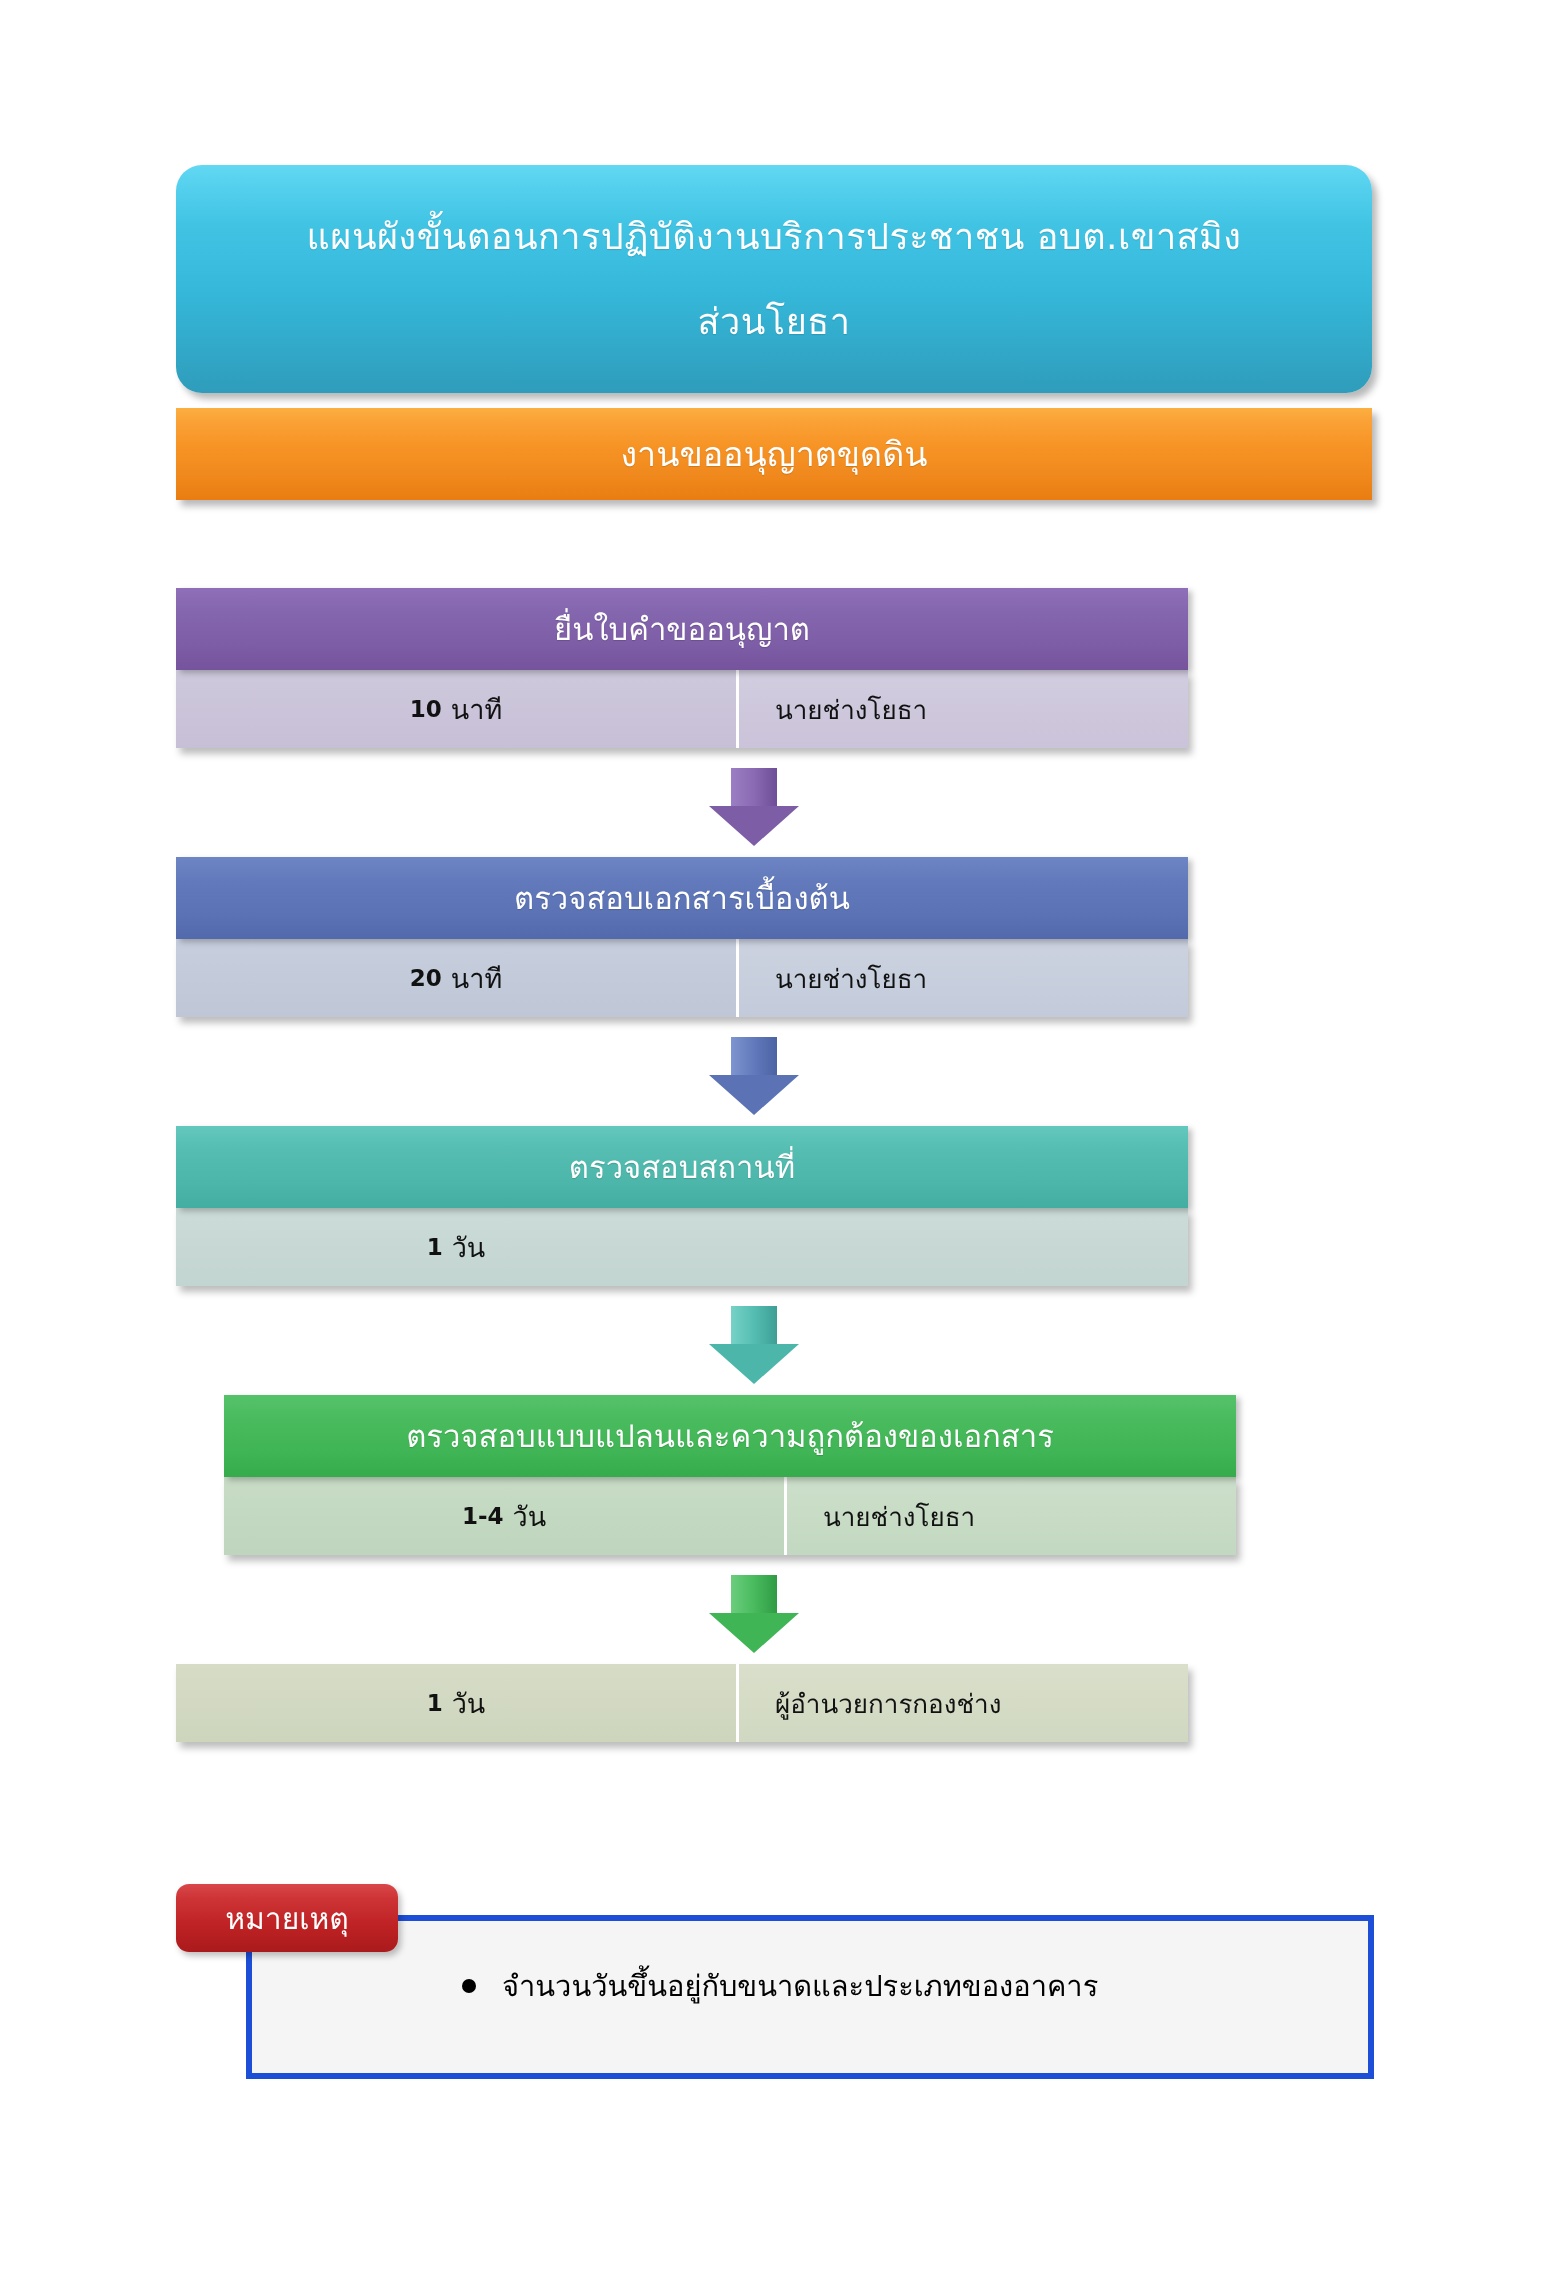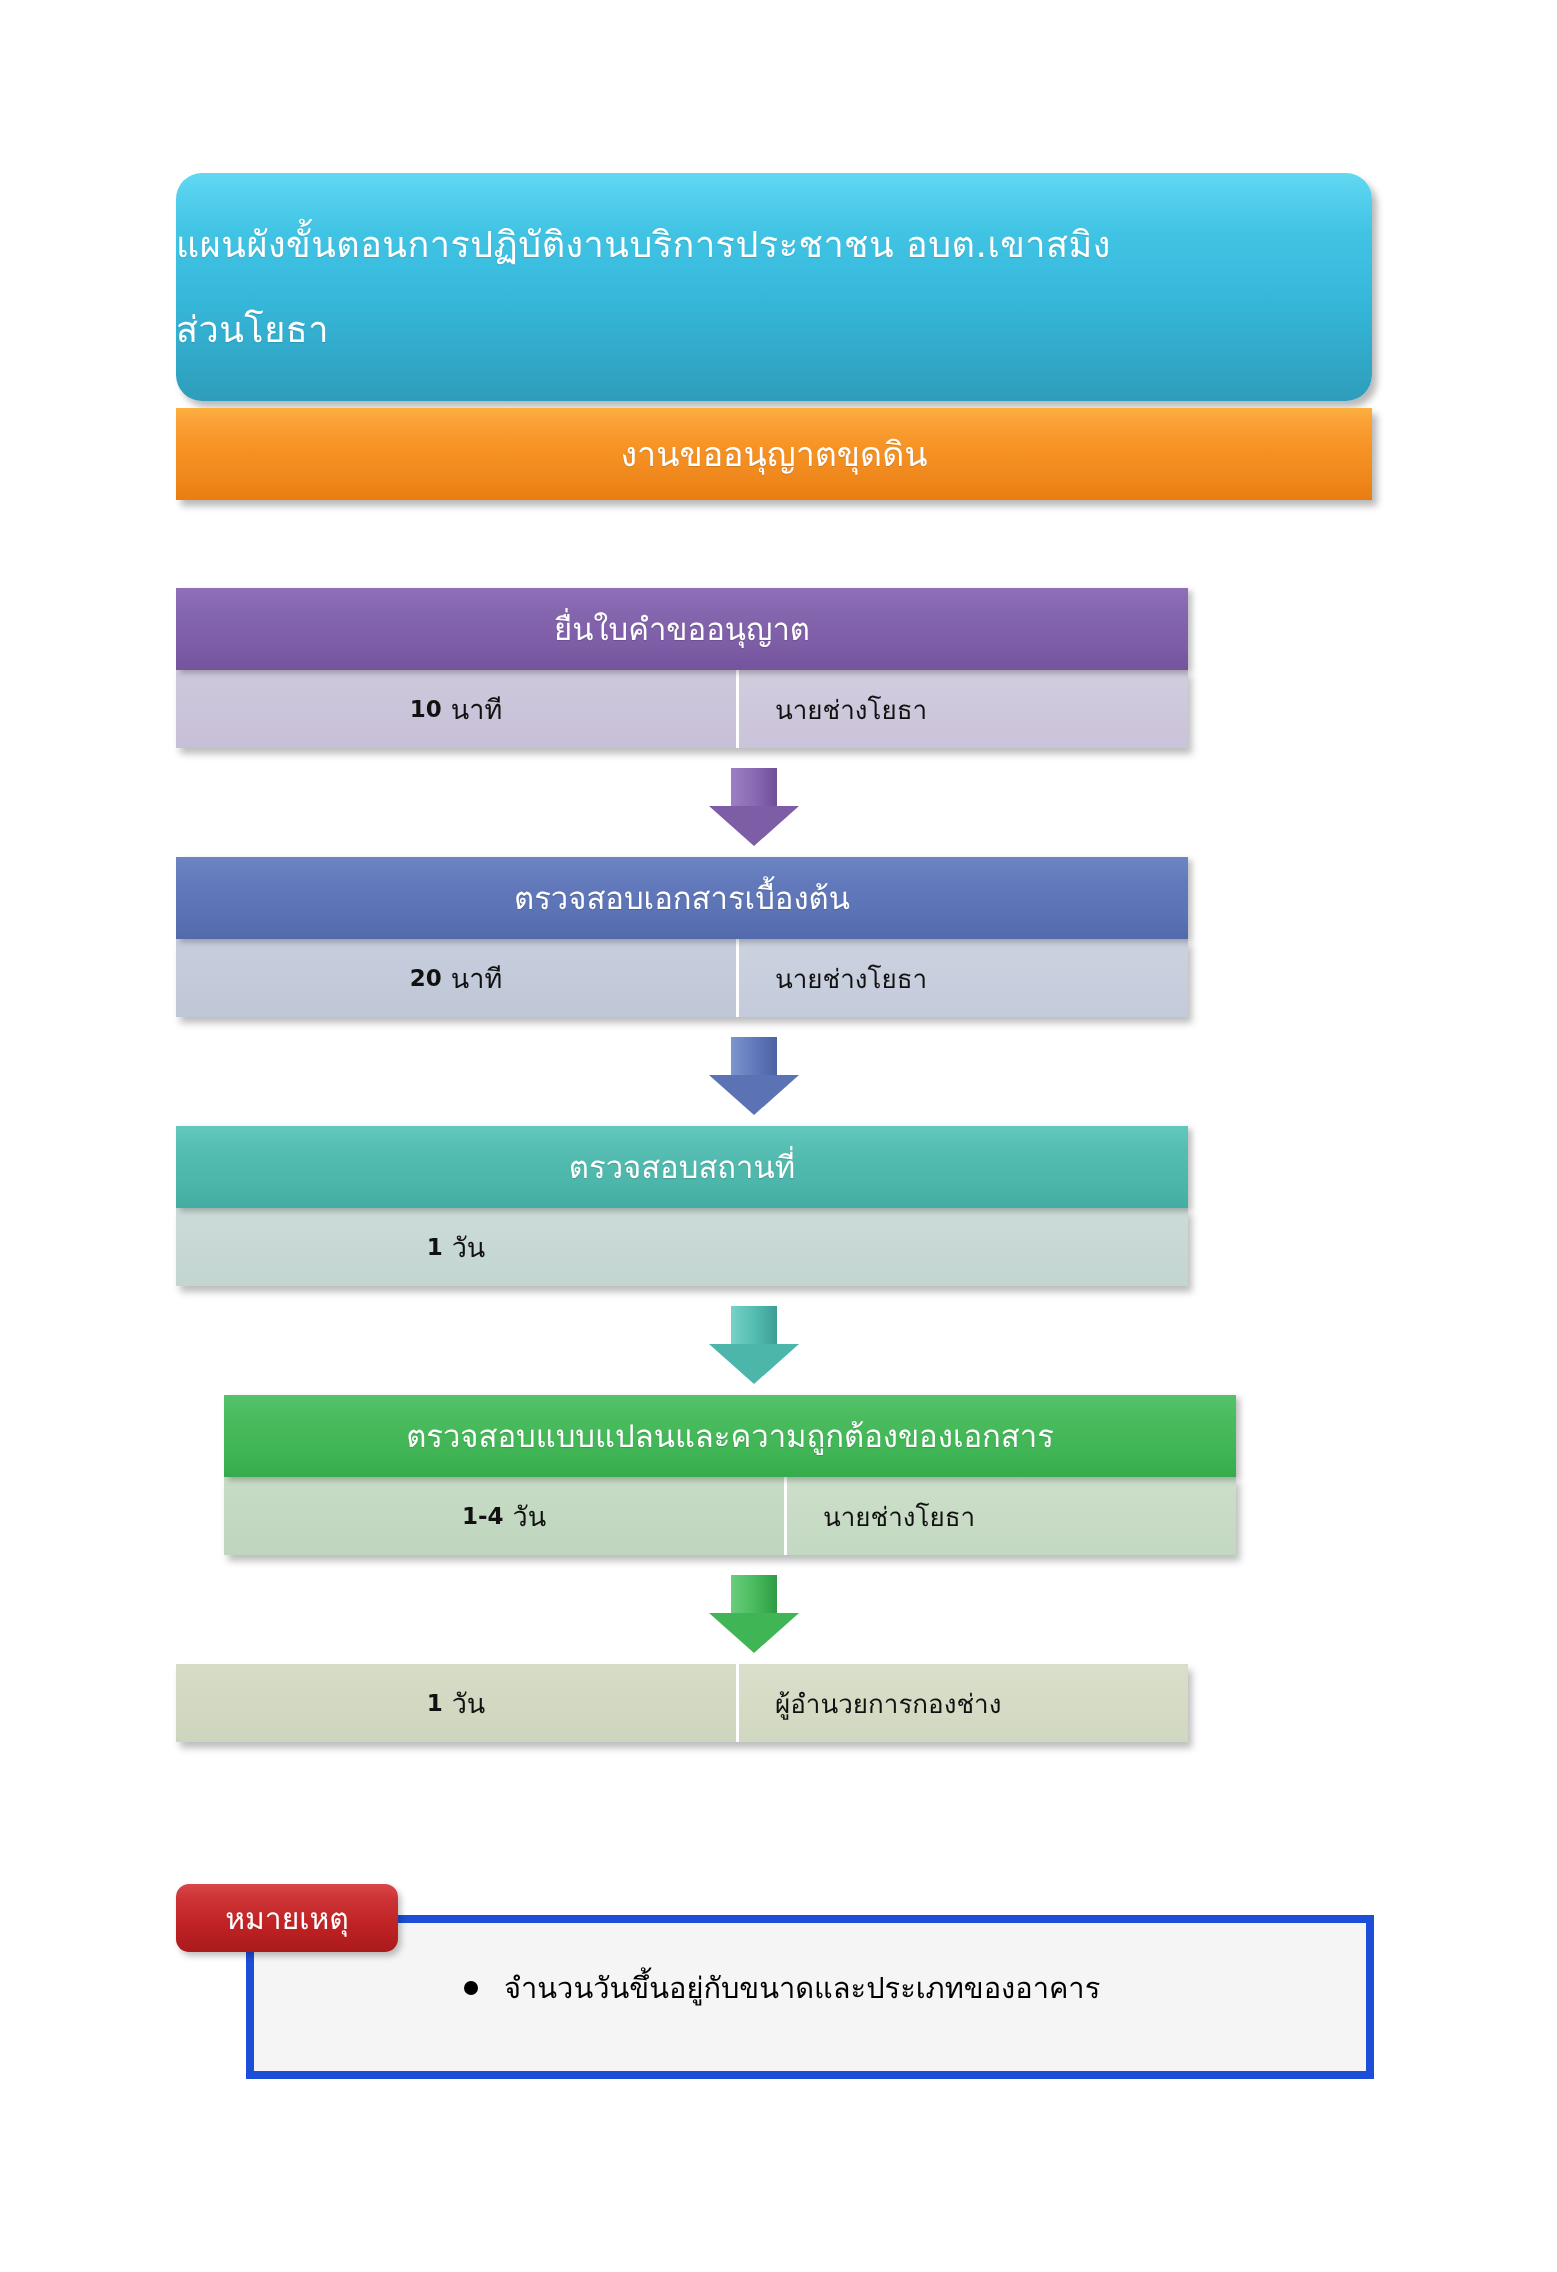"แผนผังขั้นตอนการปฏิบัติงานบริการประชาชน" .title-box { align-items: flex-start -> center; margin-top: 8px -> none }
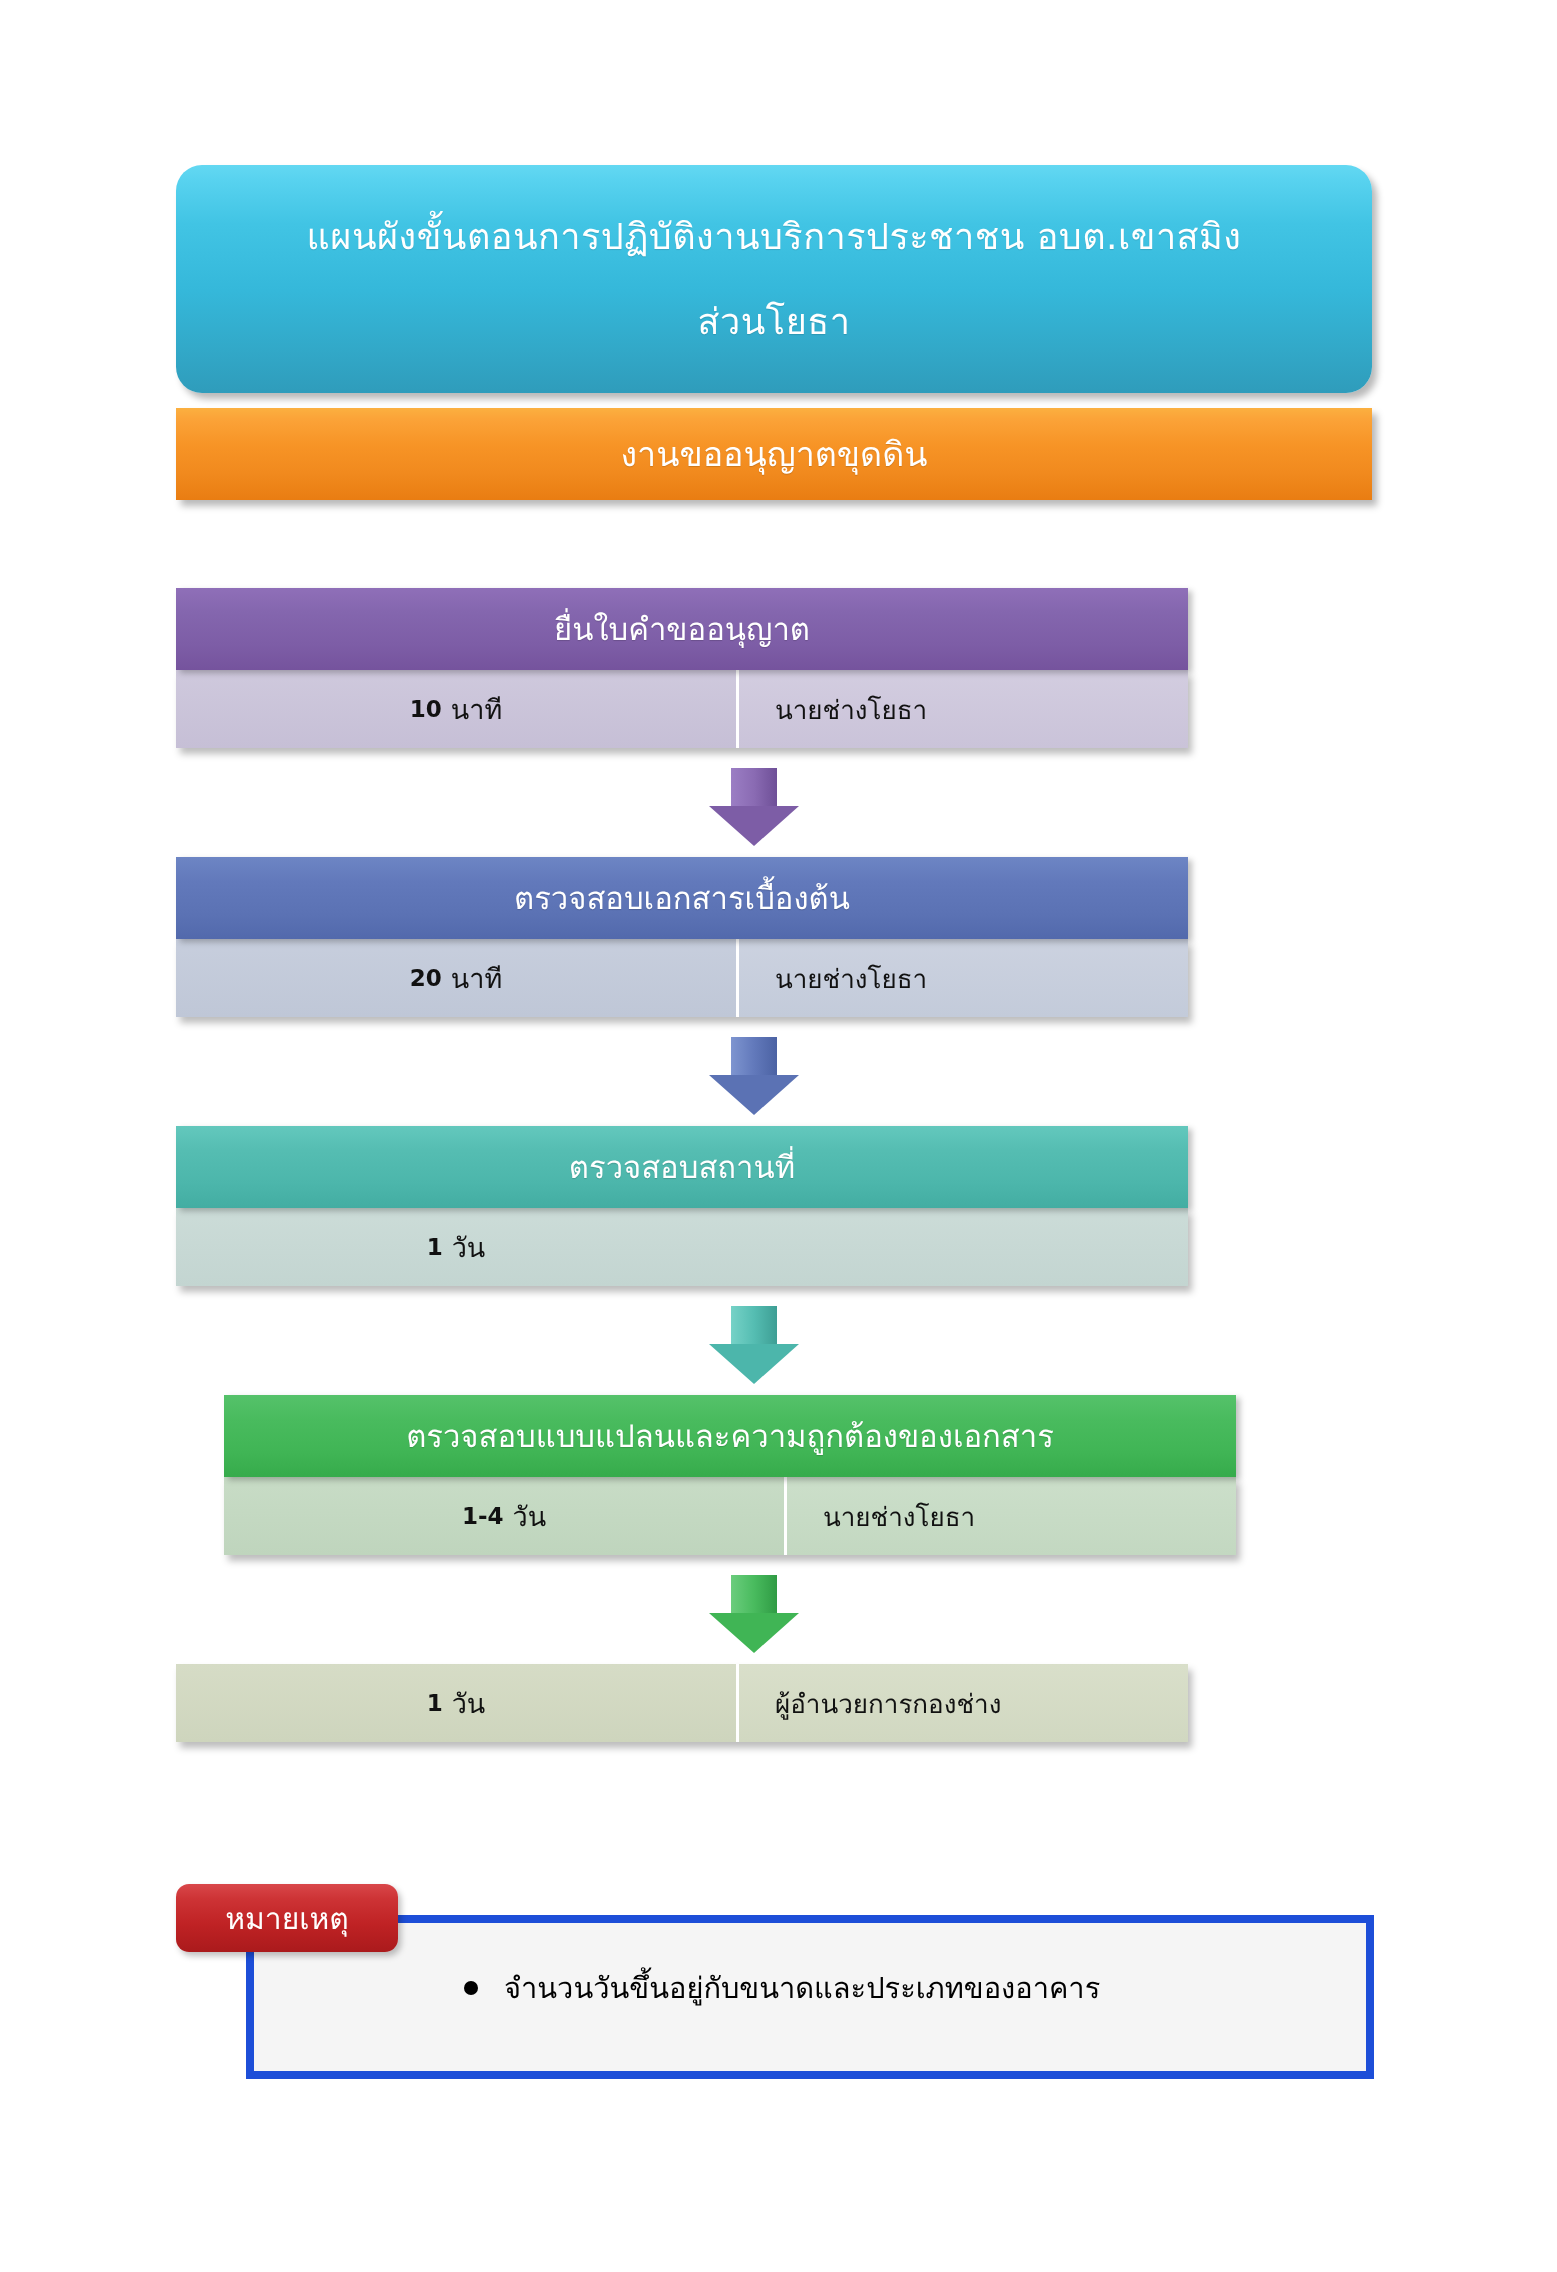"จำนวนวันขึ้นอยู่กับขนาดและประเภทของอาคาร" .note-box { border: 8px solid #1d4ed8 -> 6px solid #1d4ed8 }
